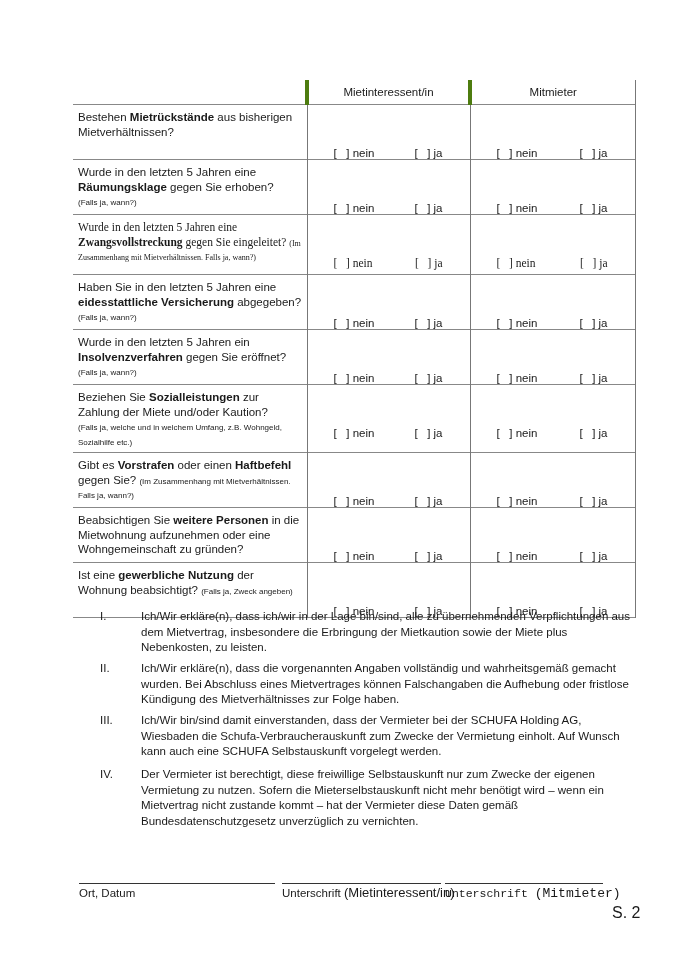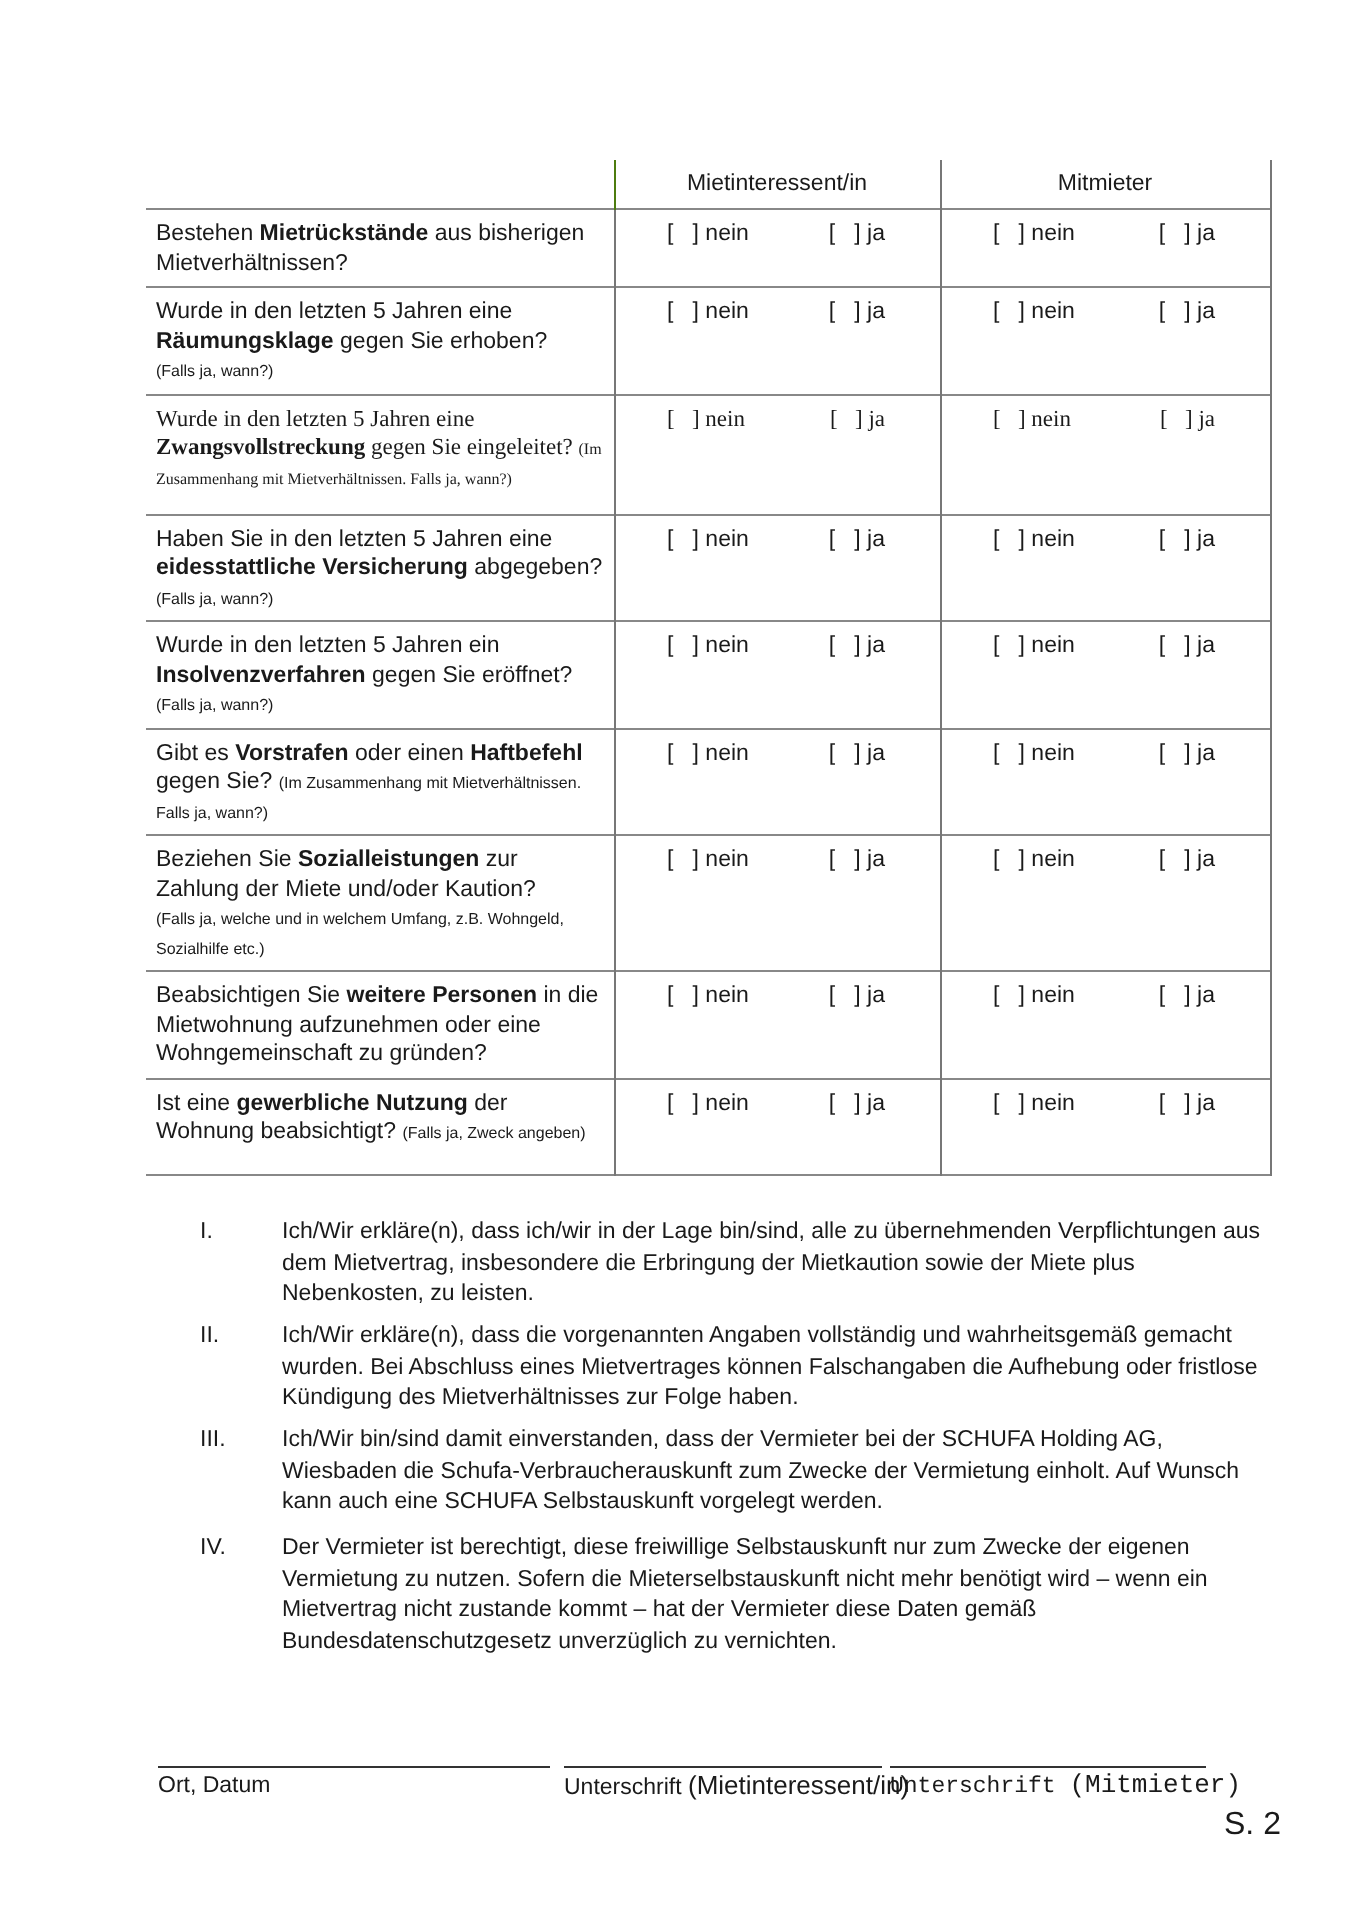"Mietinteressent/in" table.q th.colh { border-left: 1px solid #4d7c0f -> 4px solid #4d7c0f }
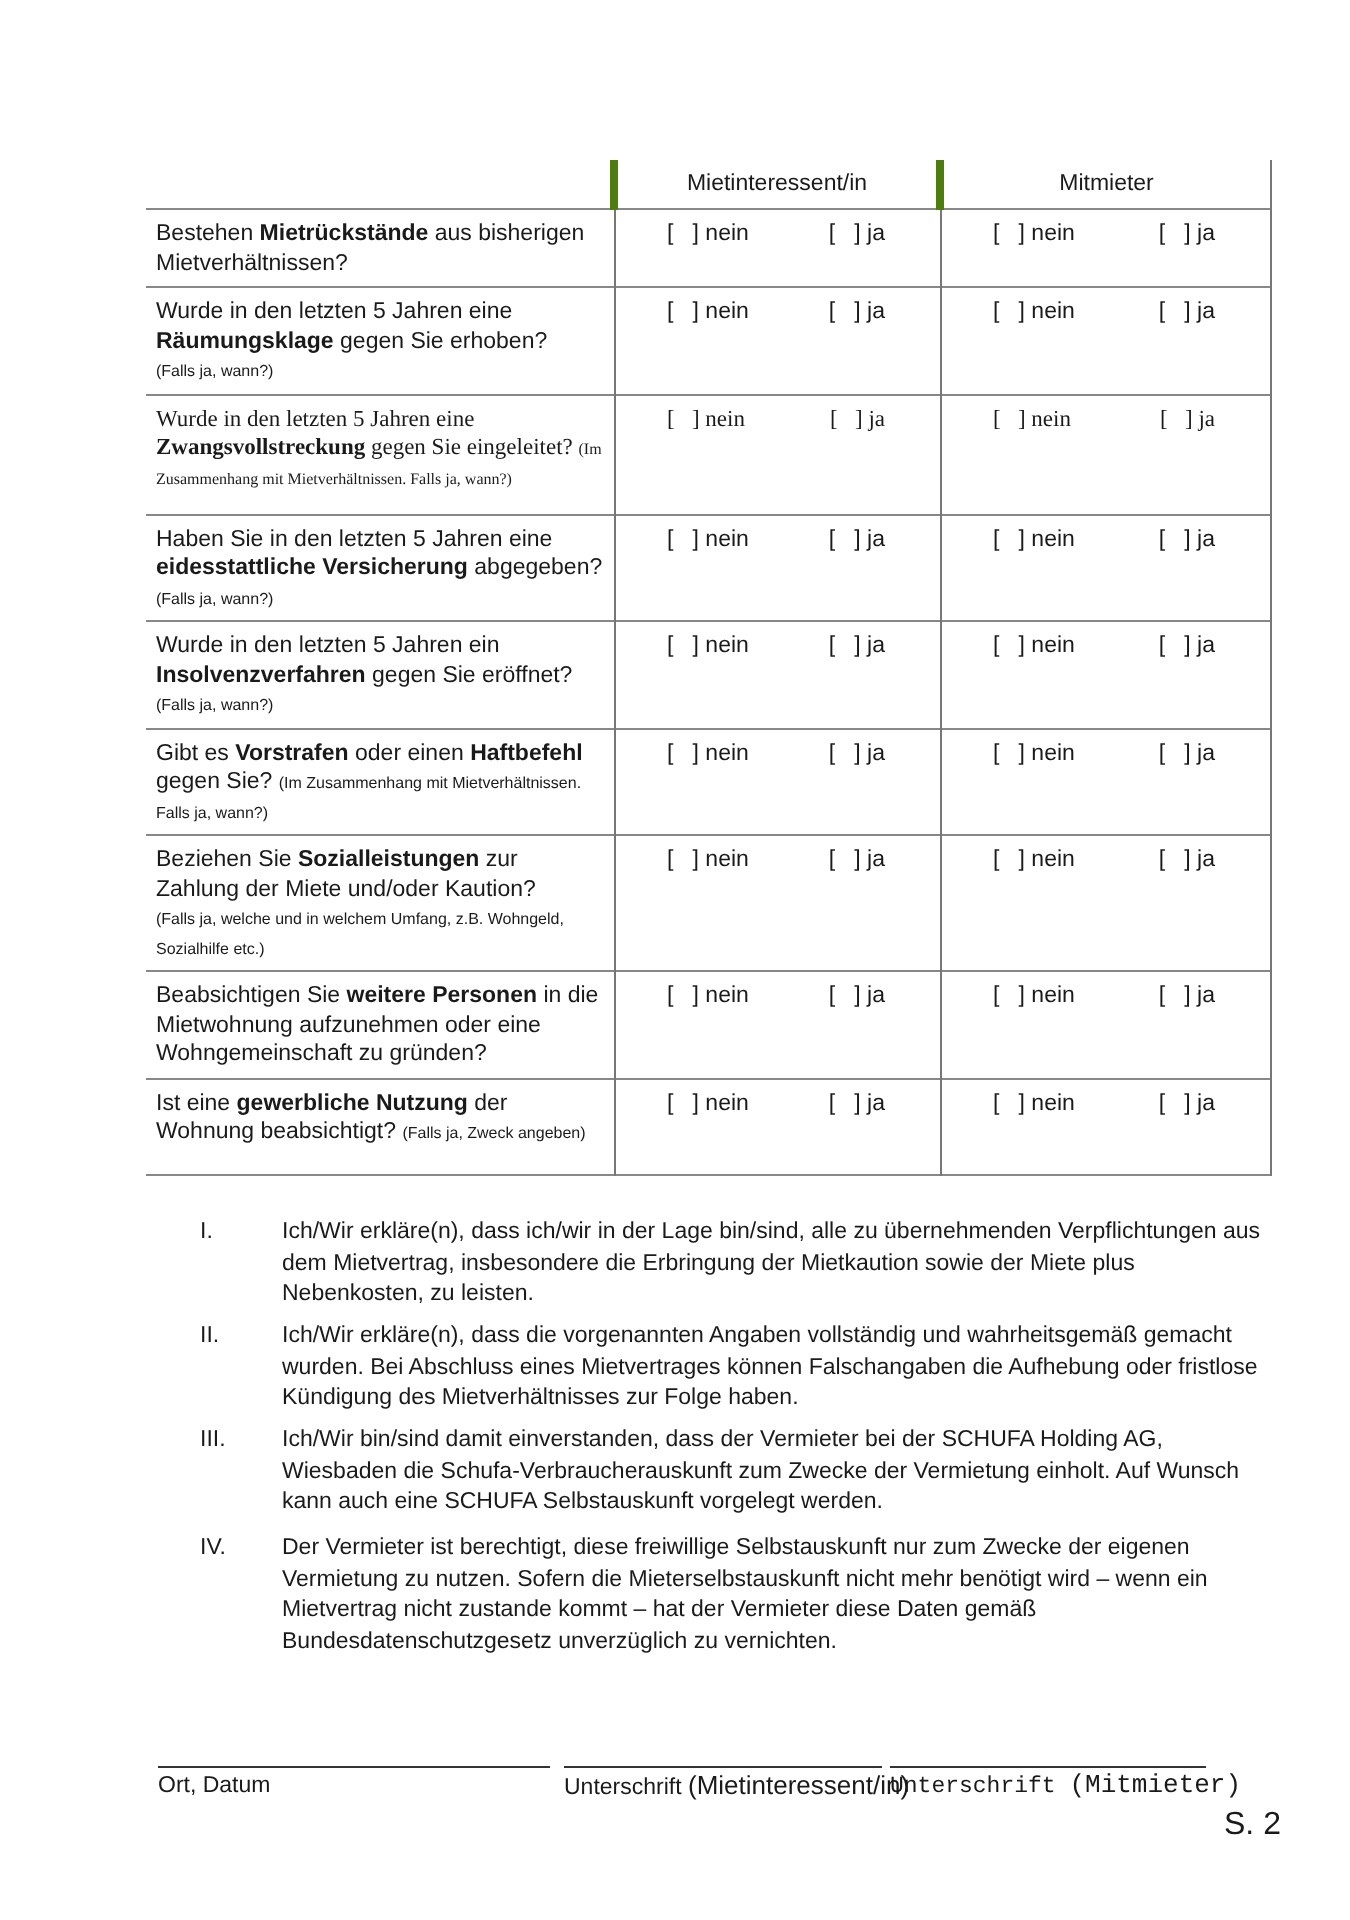"[ ] nein" .opts { margin-top: none -> 36px }
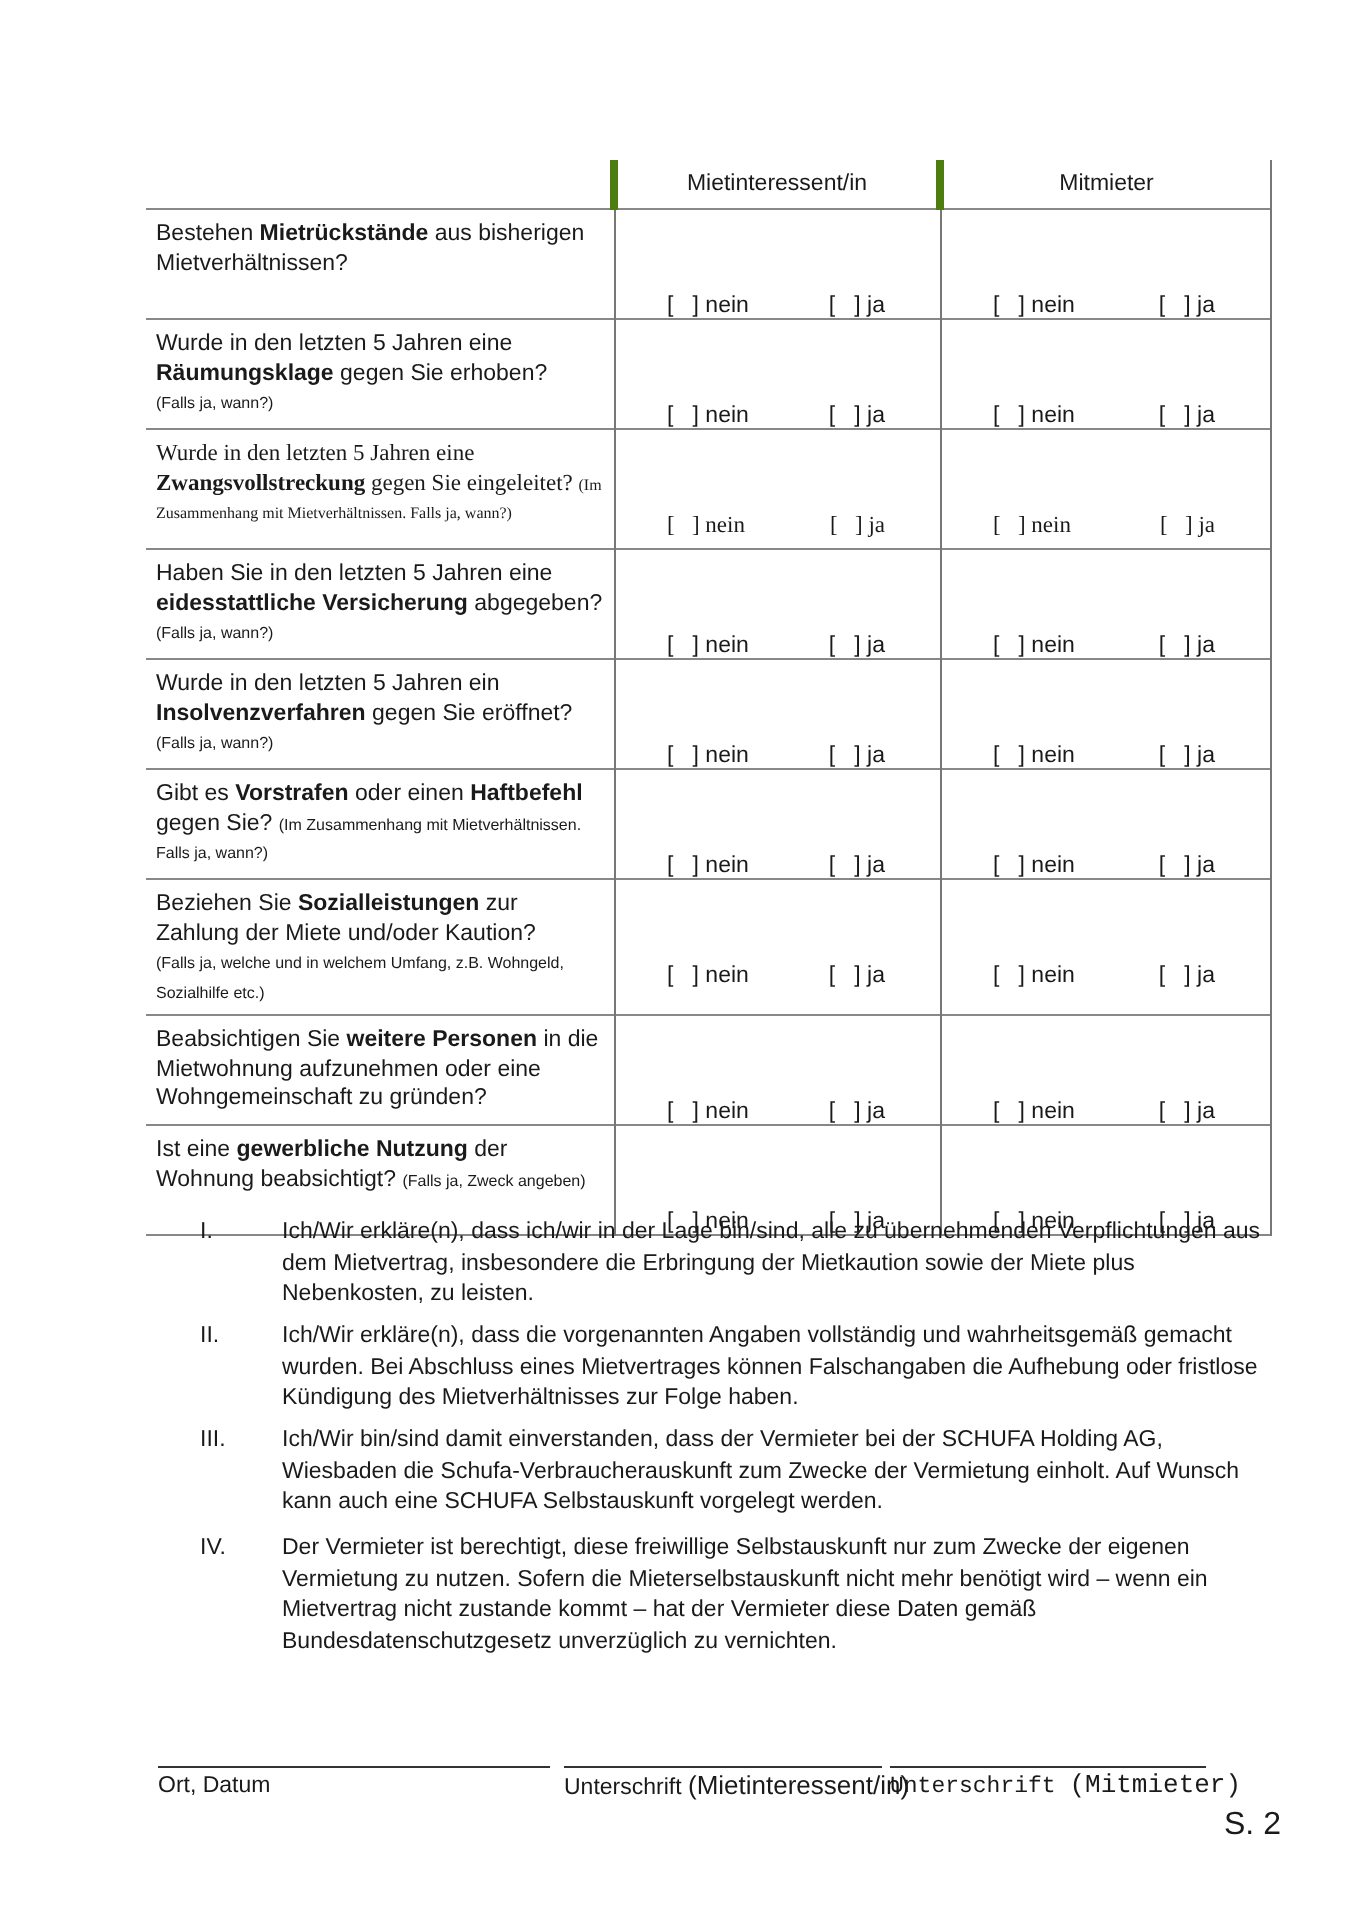"Gibt es Vorstrafen oder einen" tr.row { order: before "Beziehen Sie Sozialleistungen zur" -> after "Beziehen Sie Sozialleistungen zur" }
